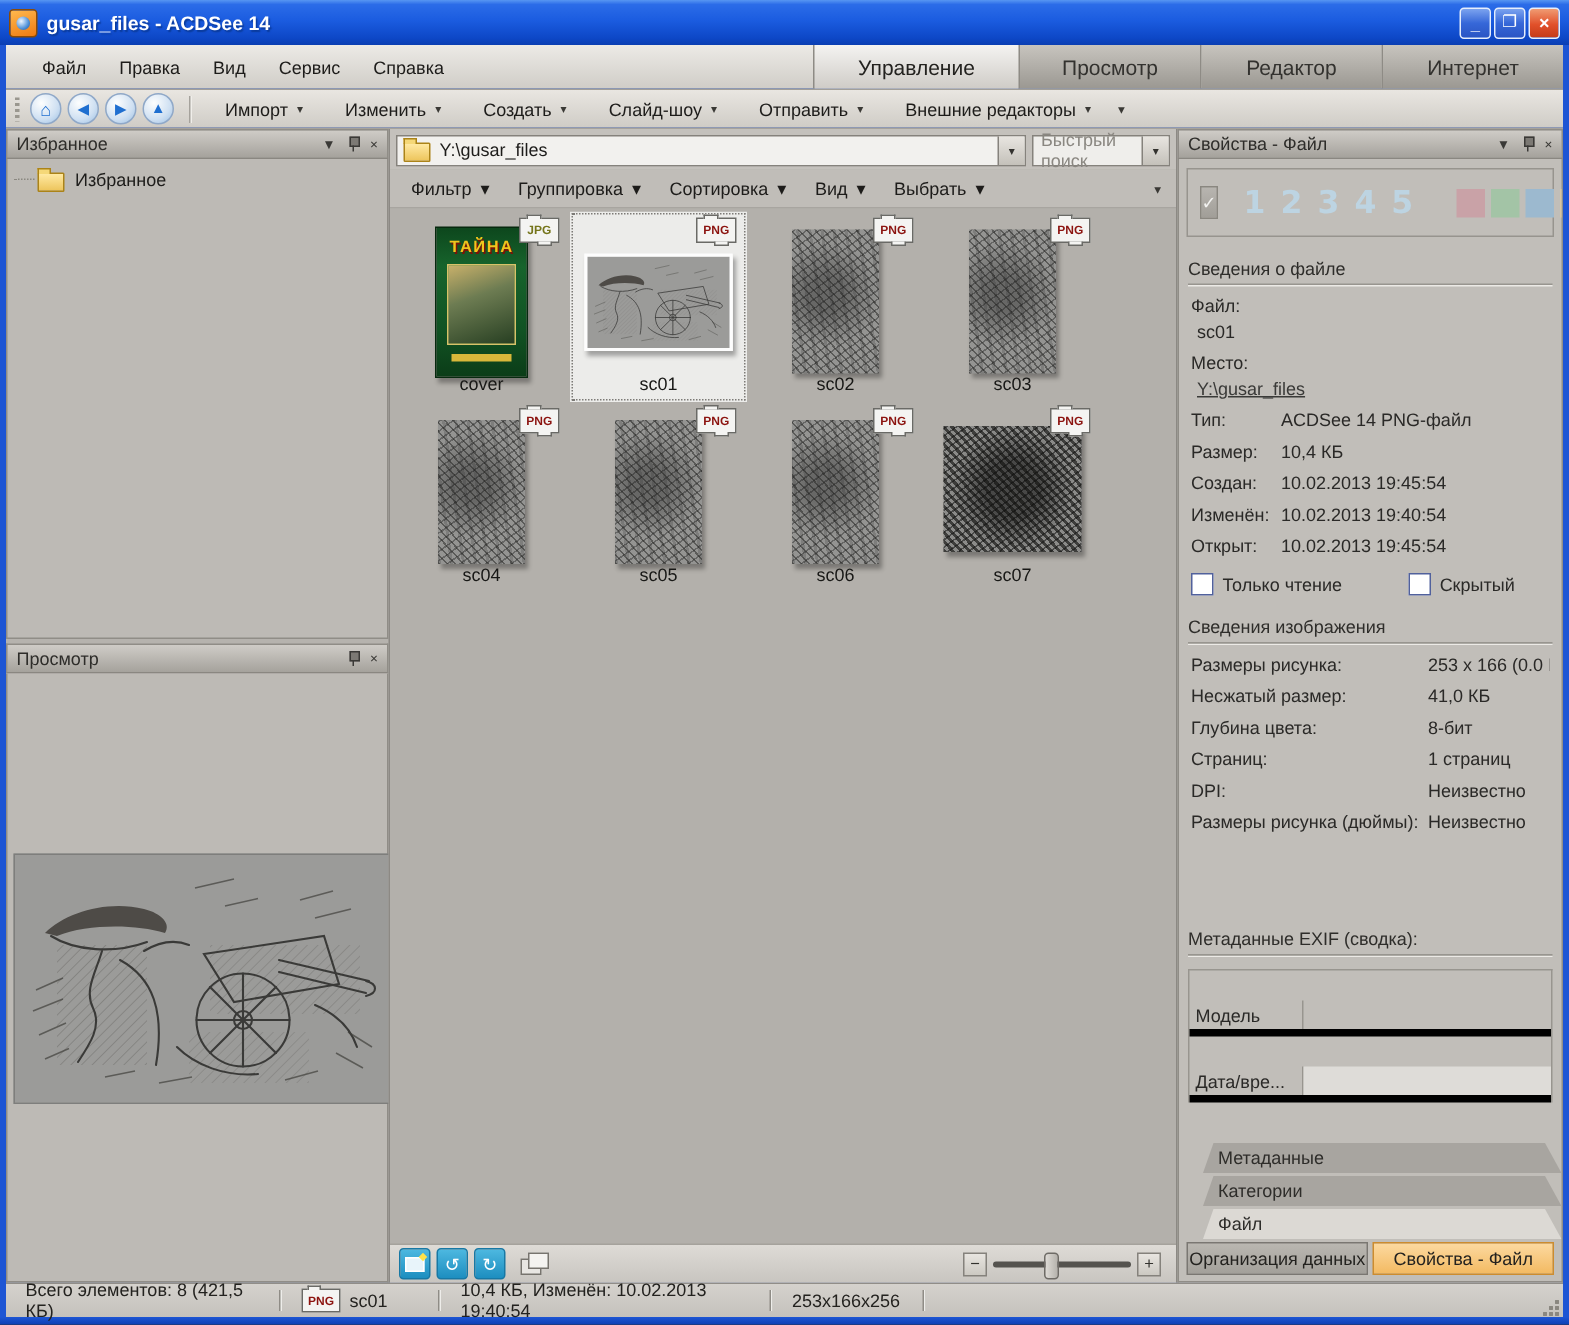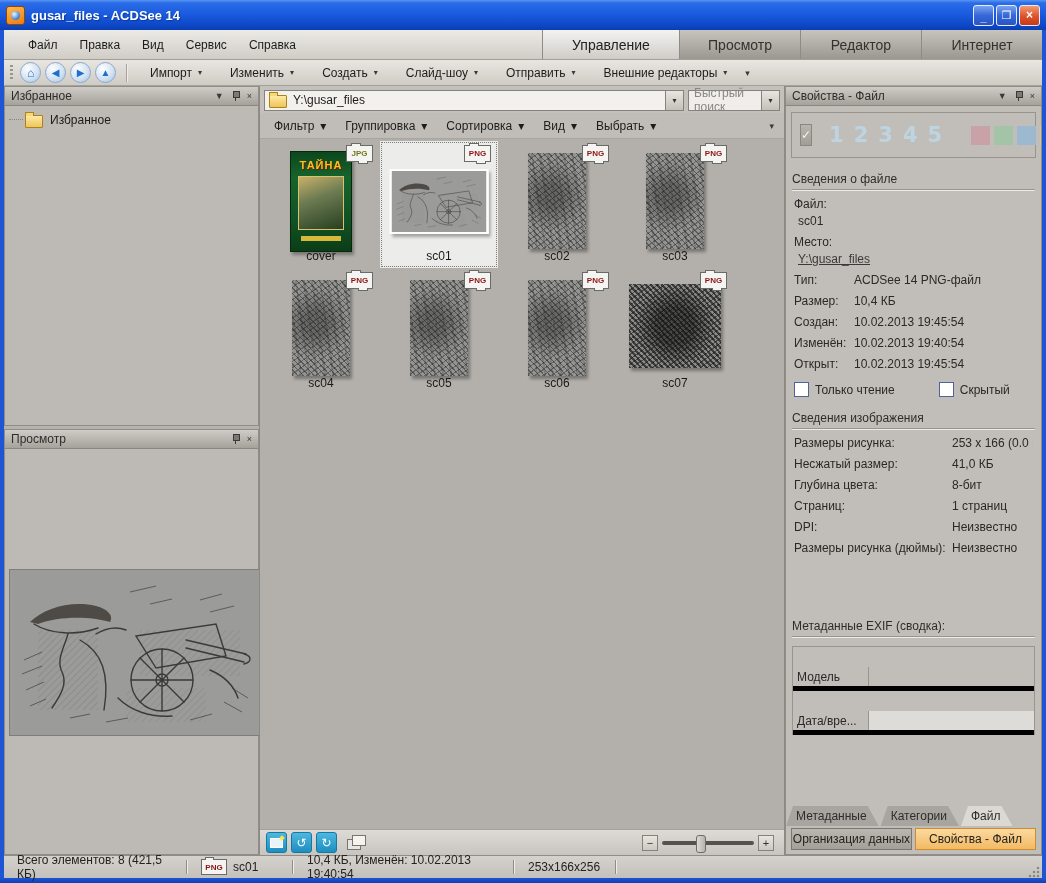"Метаданные" .side-tabs { flex-direction: none -> column; padding-left: 0 -> 16px }
